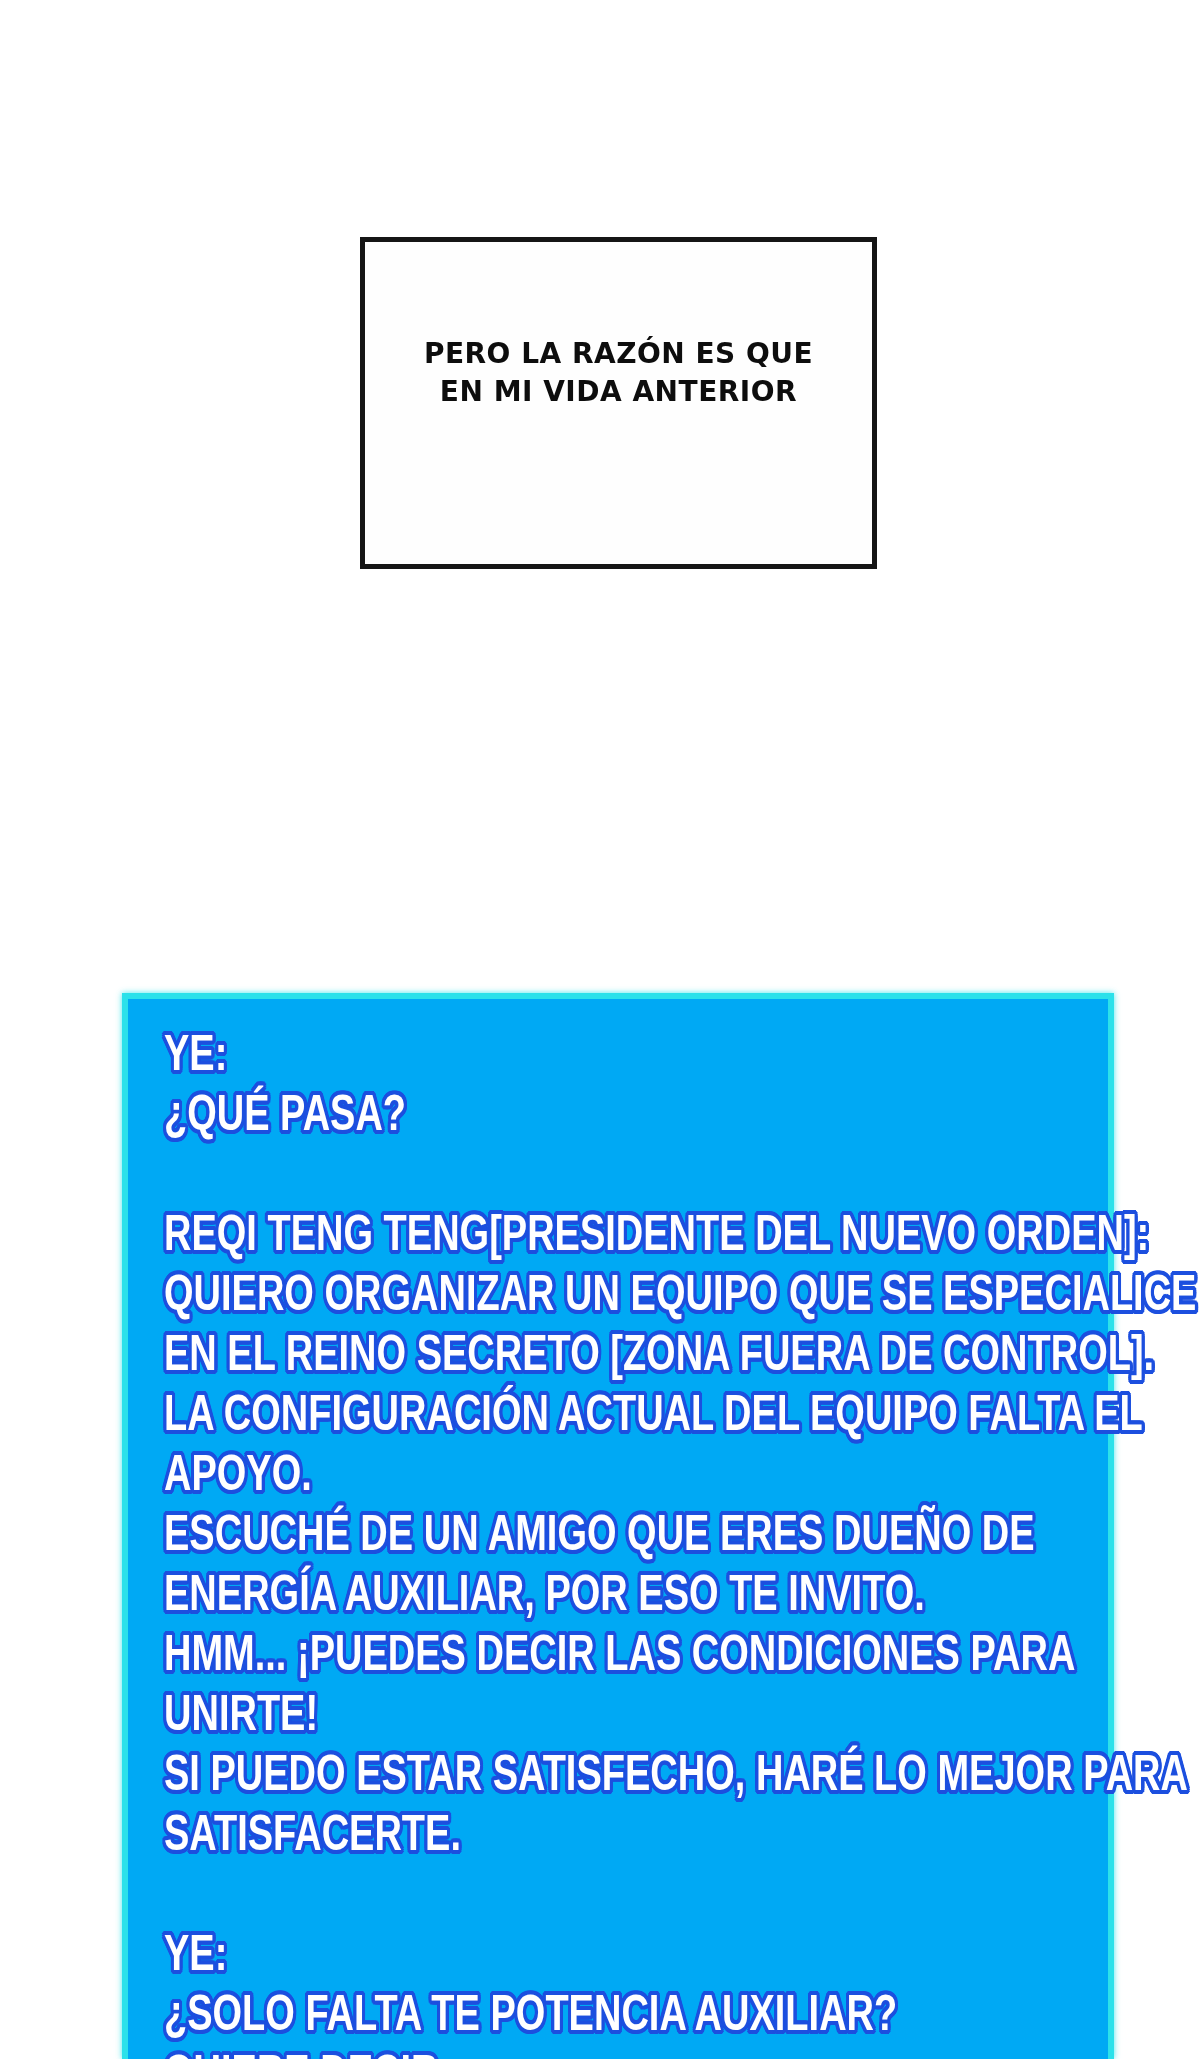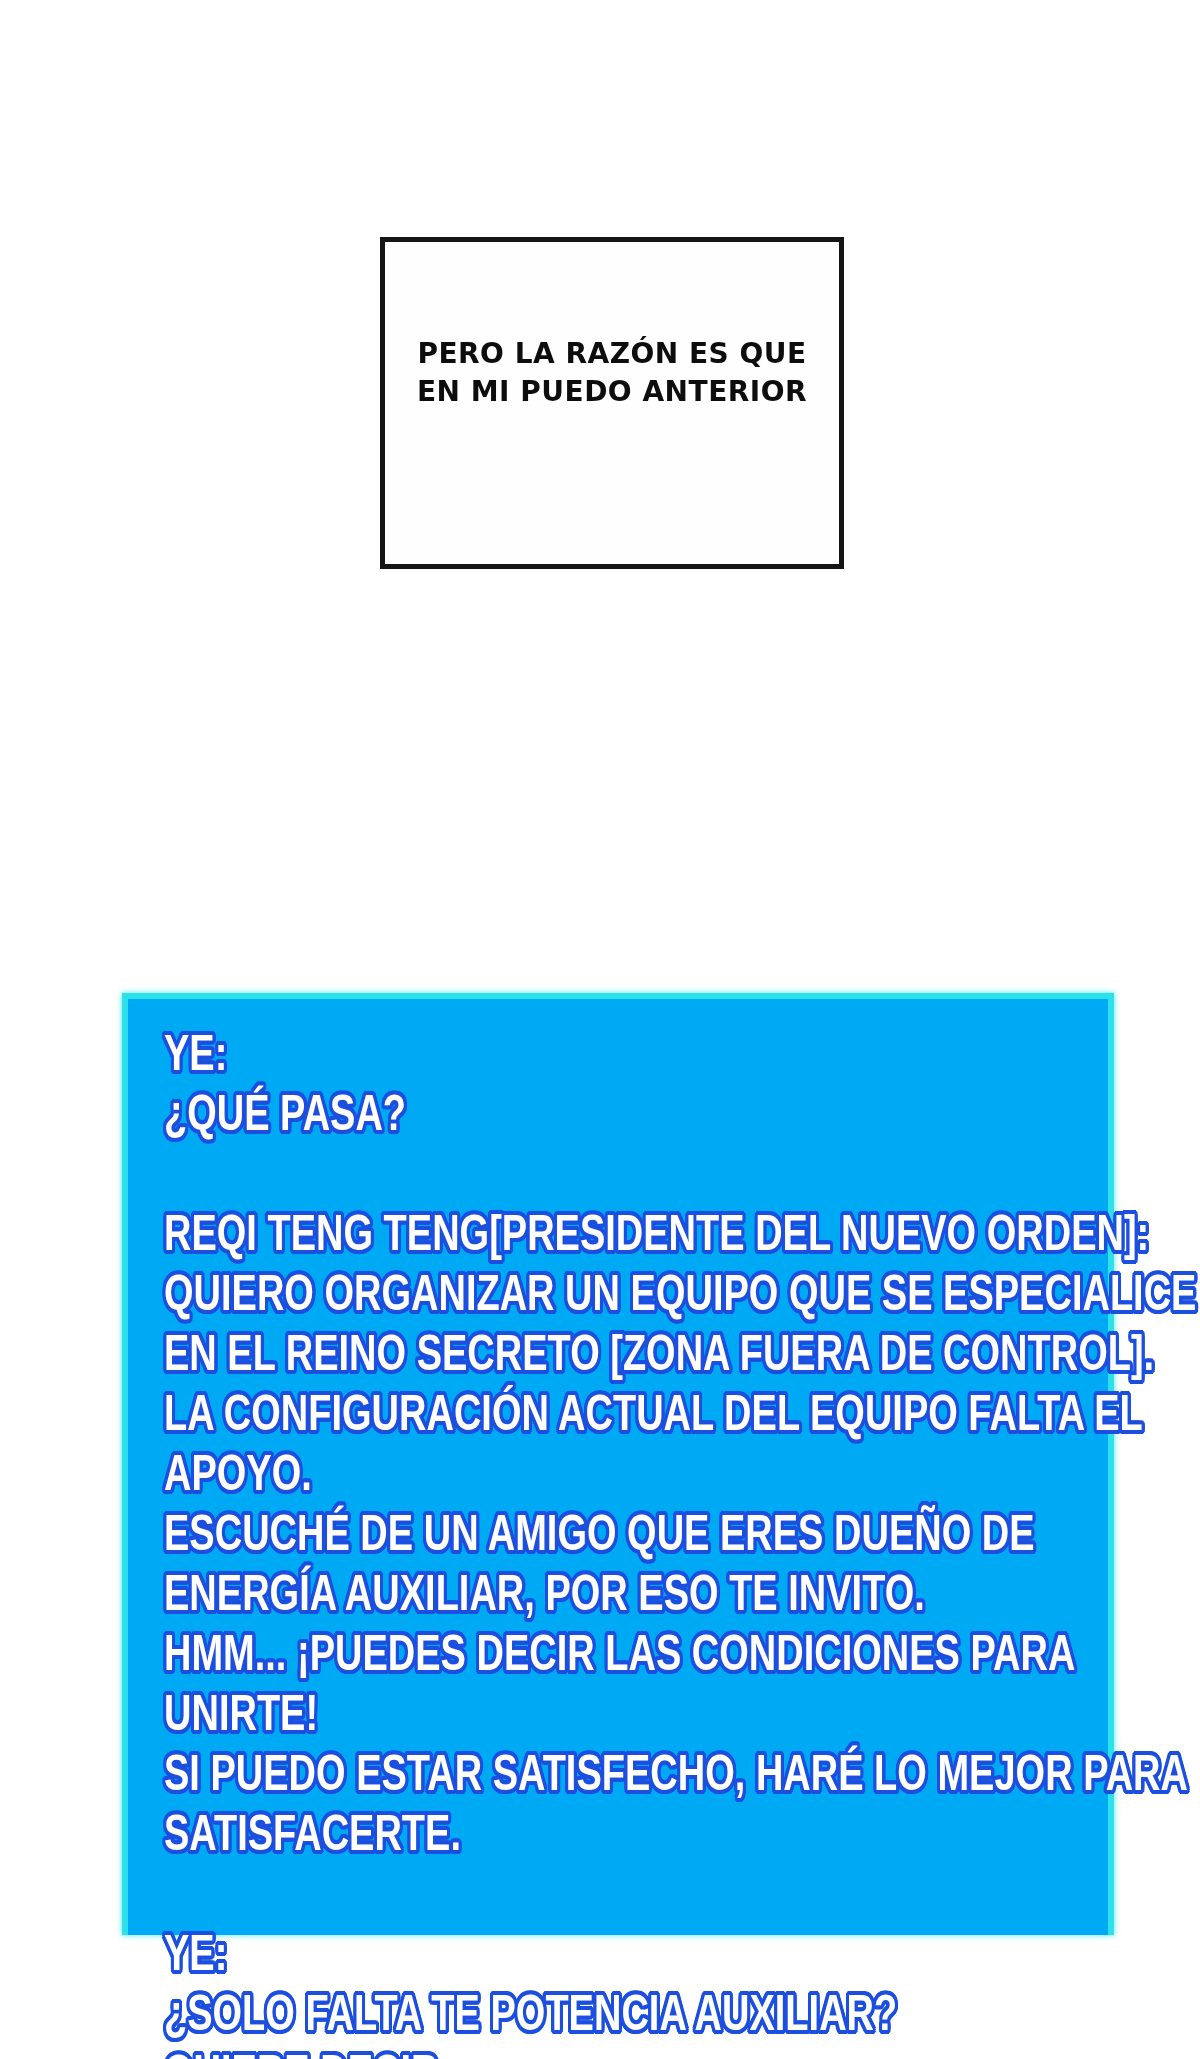"PERO LA RAZÓN ES QUE" .speech-box { left: 380px -> 360px; width: 464px -> 517px }
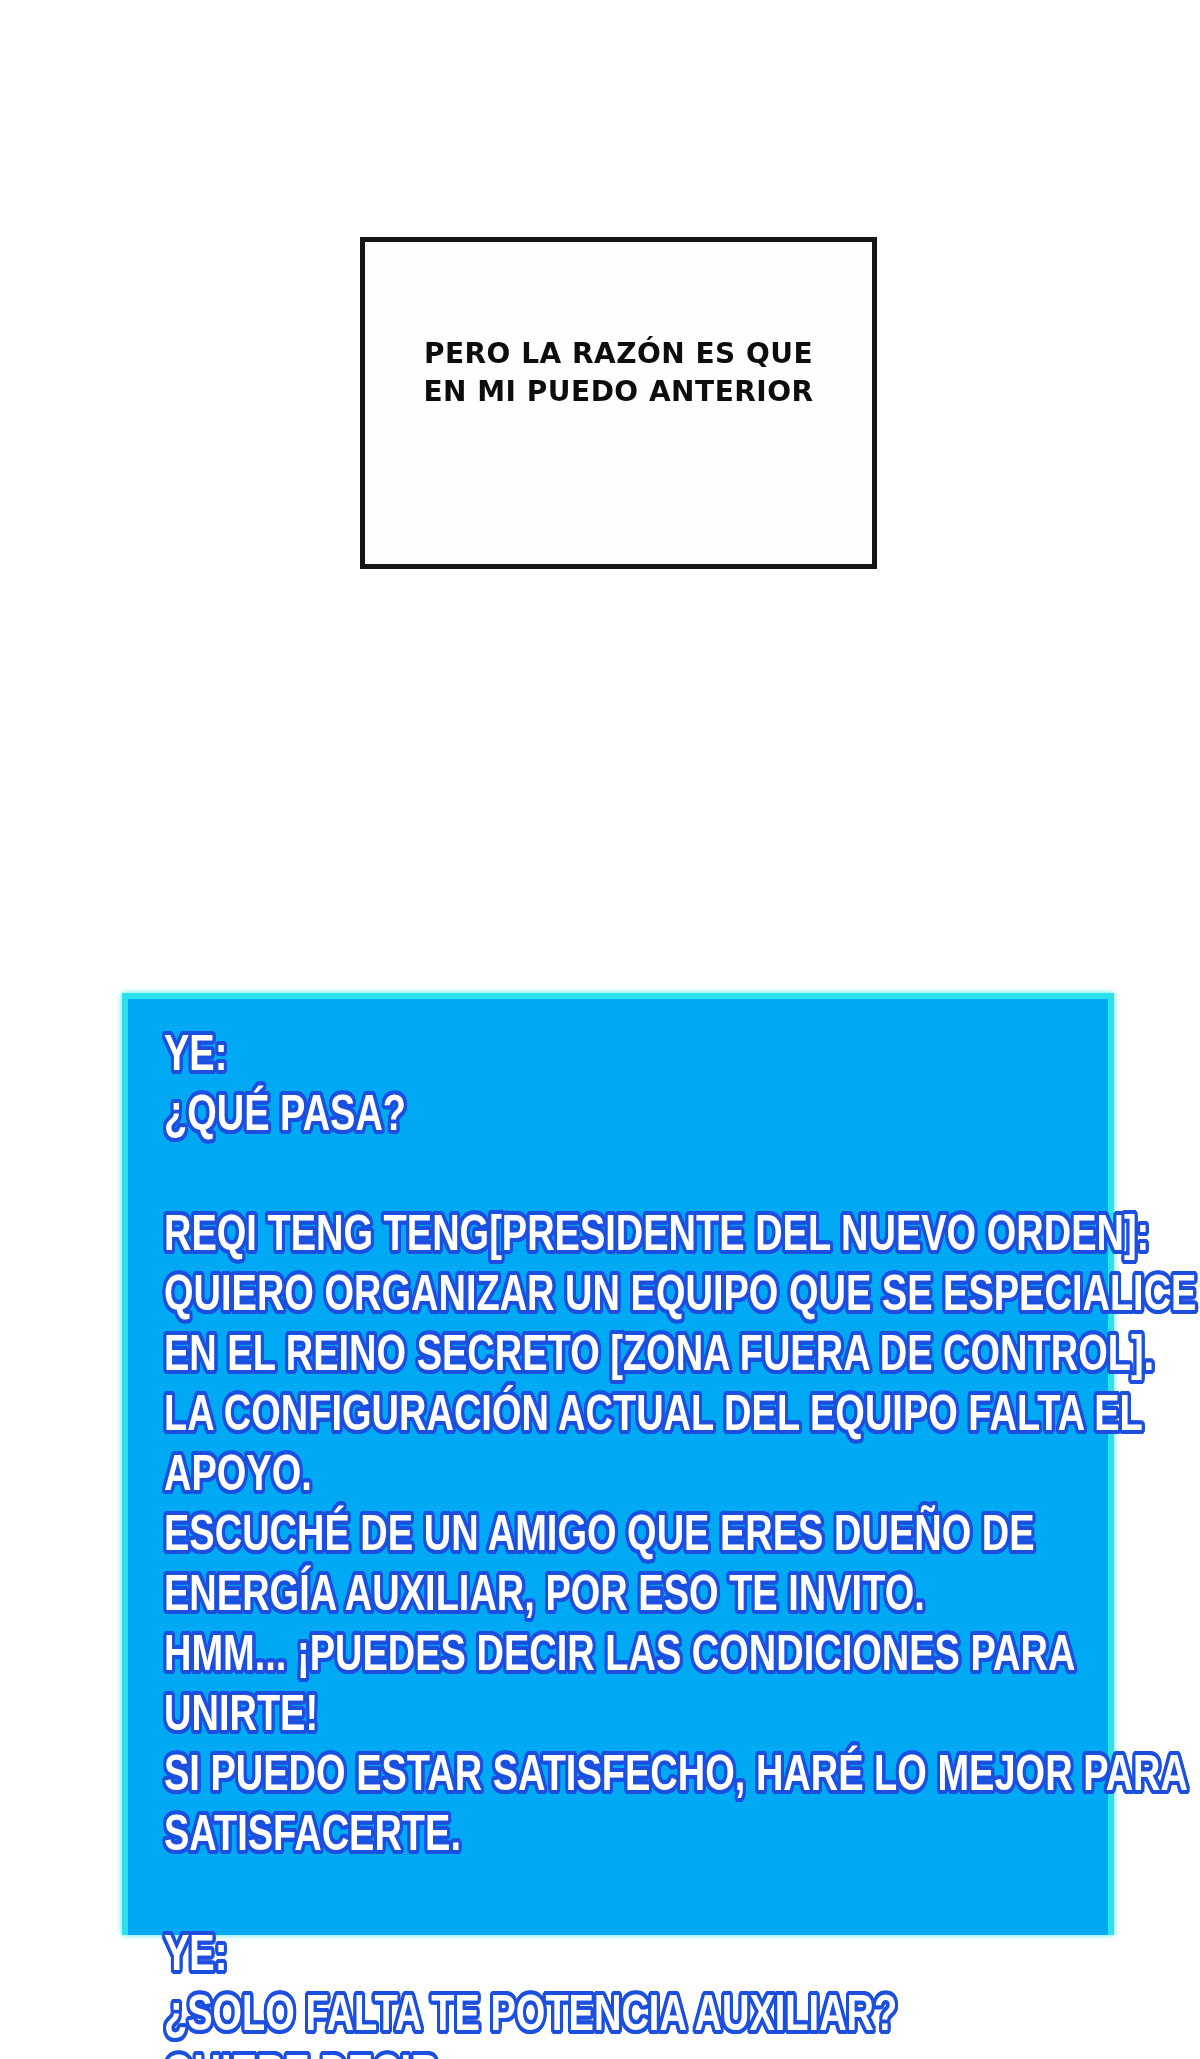"EN MI PUEDO ANTERIOR" div { text: PUEDO -> VIDA }
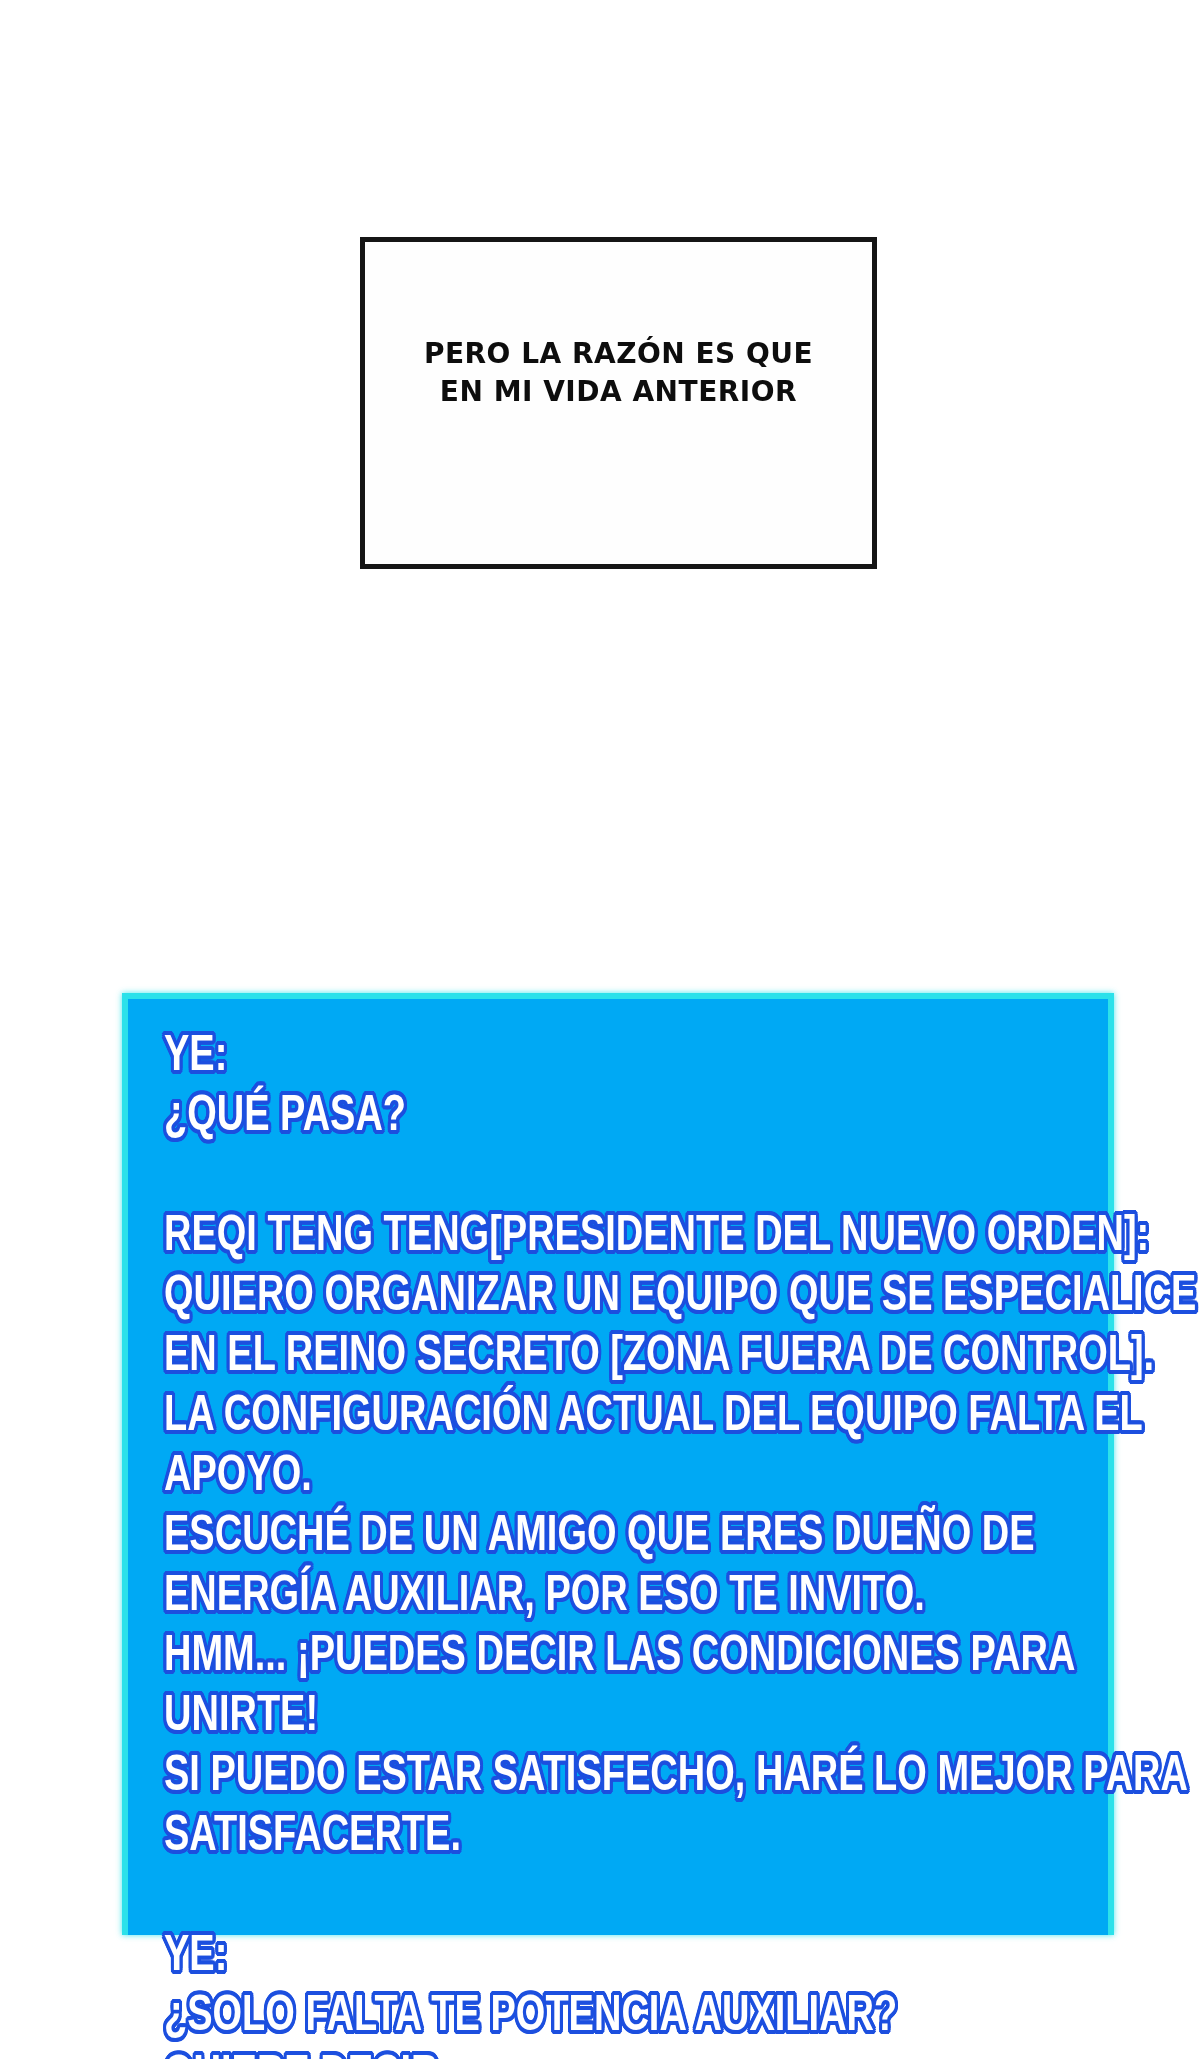"YE:" .chat-panel { height: 942px -> 1066px }
